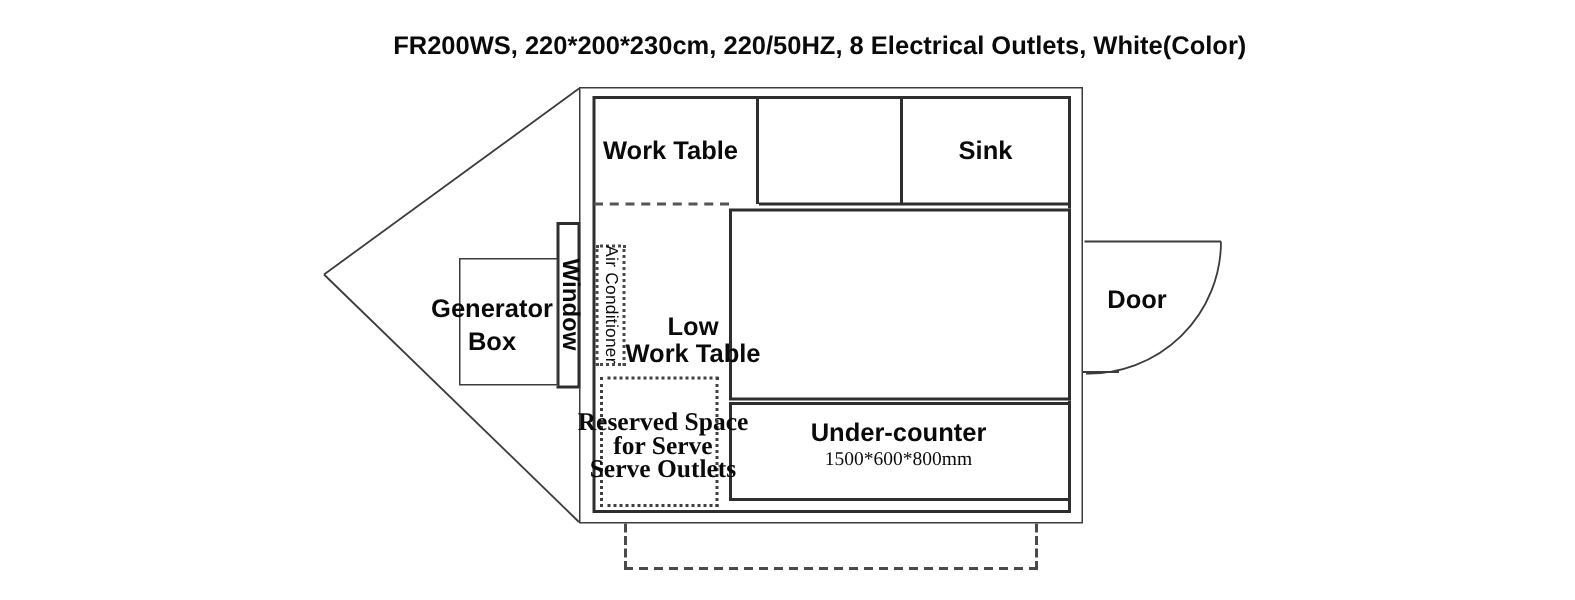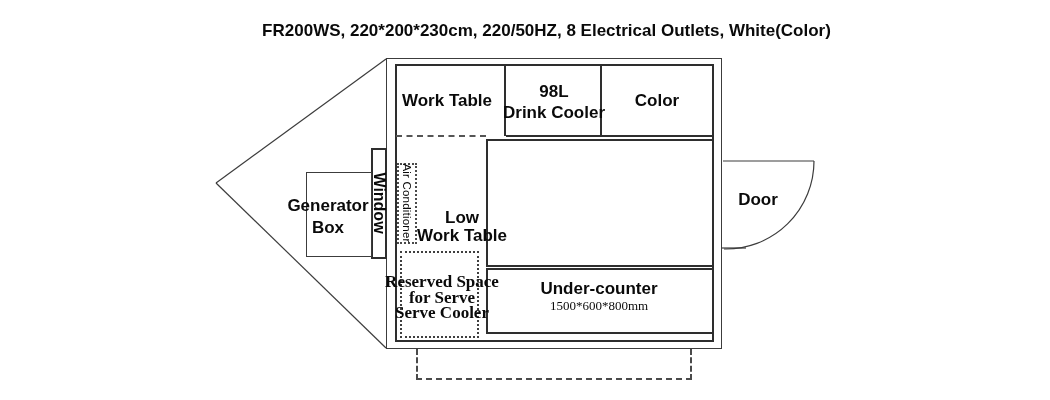"98L" div.lbl { html: <div> <span>98L</span><br> <span>Drink Cooler</span> </div> -> none }
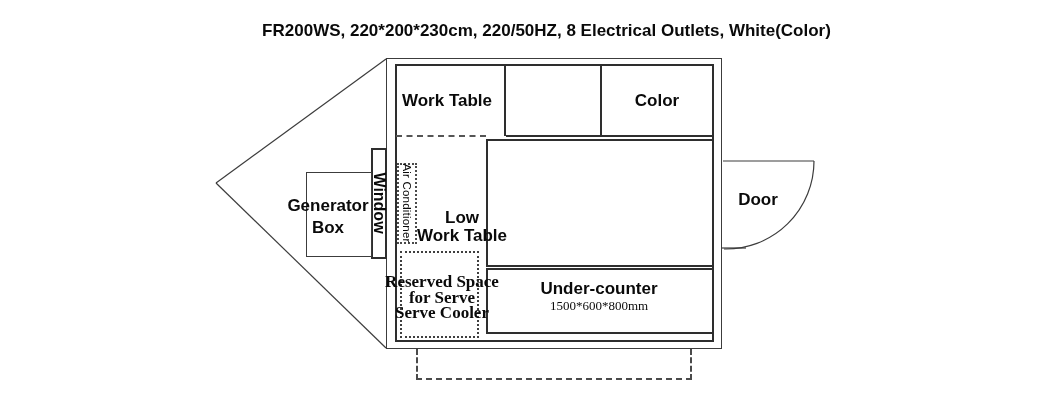"Color" div.lbl { text: Color -> Sink }
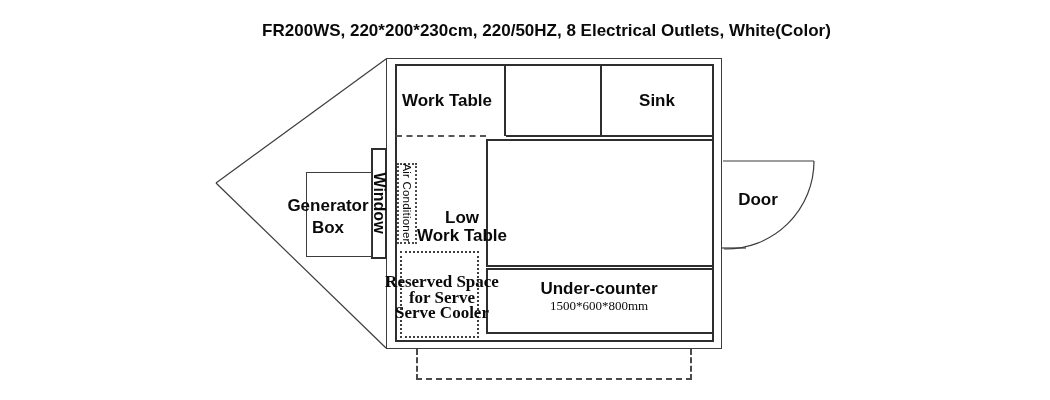"Serve Cooler" span { text: Cooler -> Outlets }
